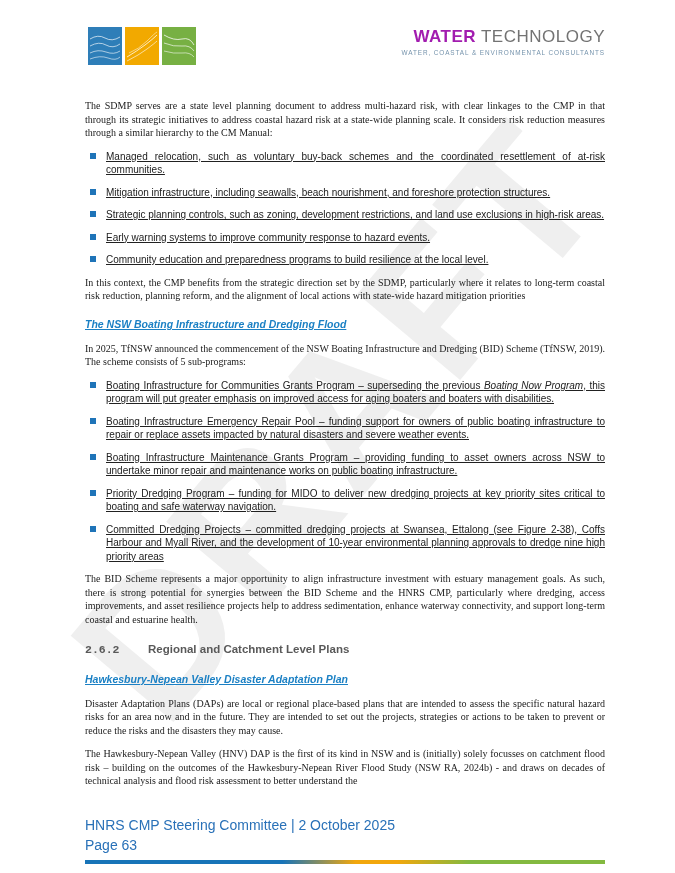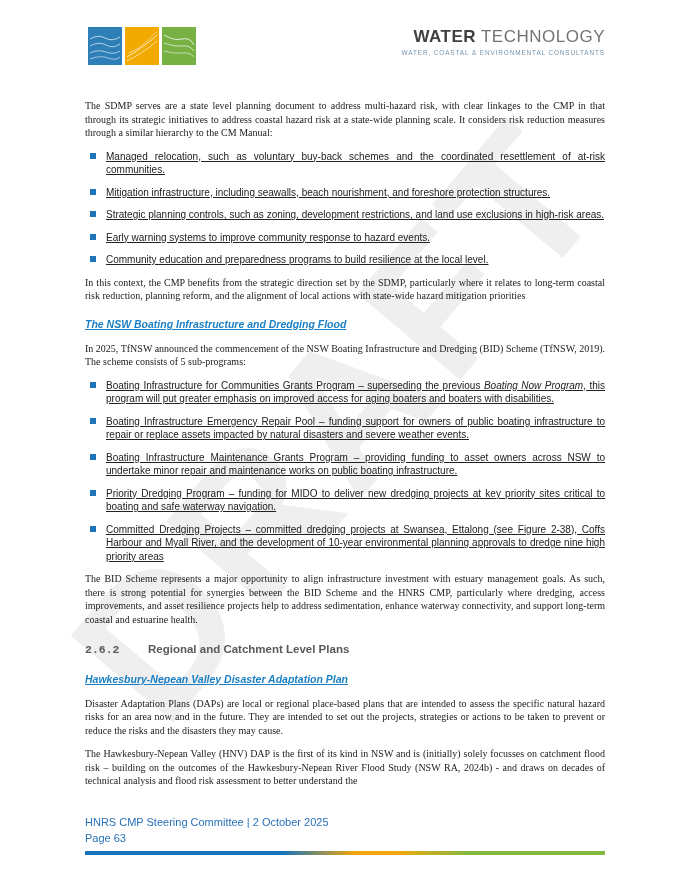"WATER" .brand-water { color: #404040 -> #a21caf }
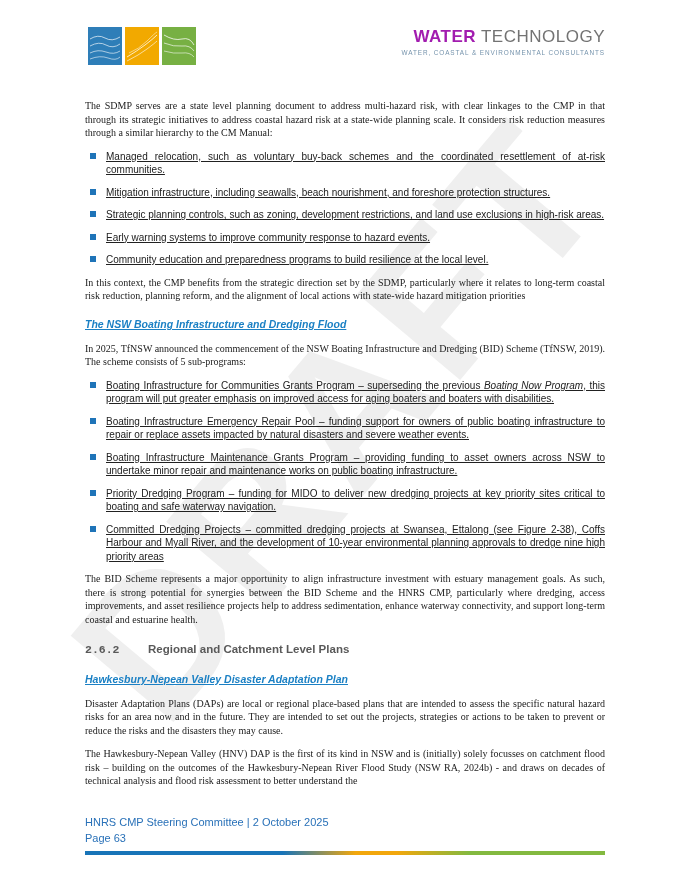"HNRS CMP Steering Committee |" .footer-line { font-size: 11px -> 14px }
